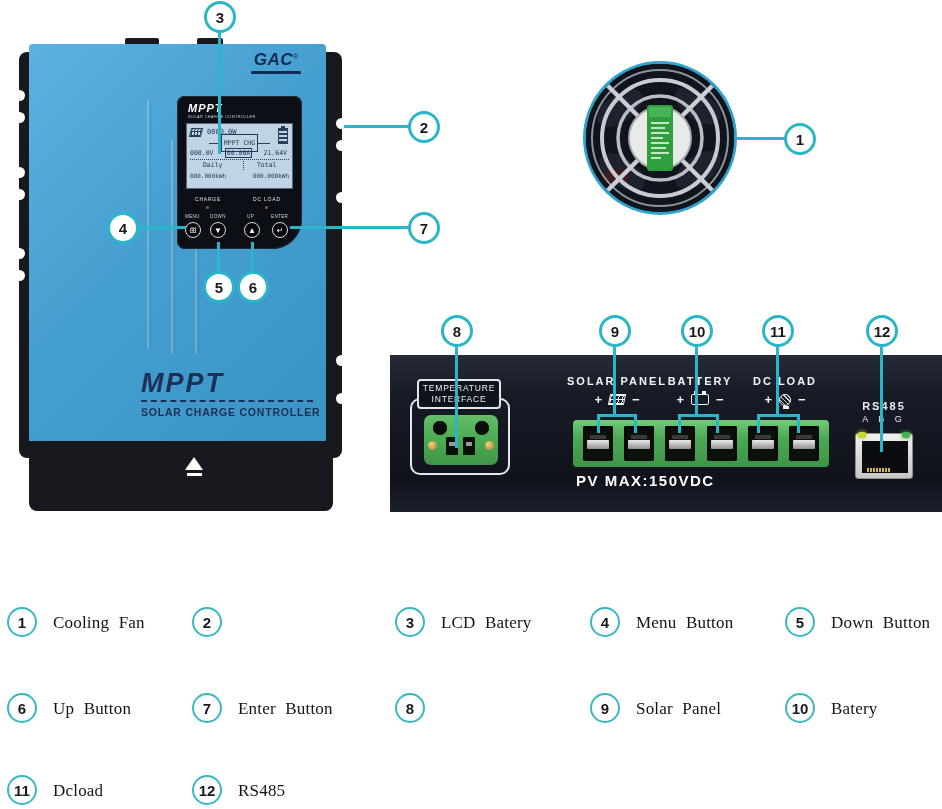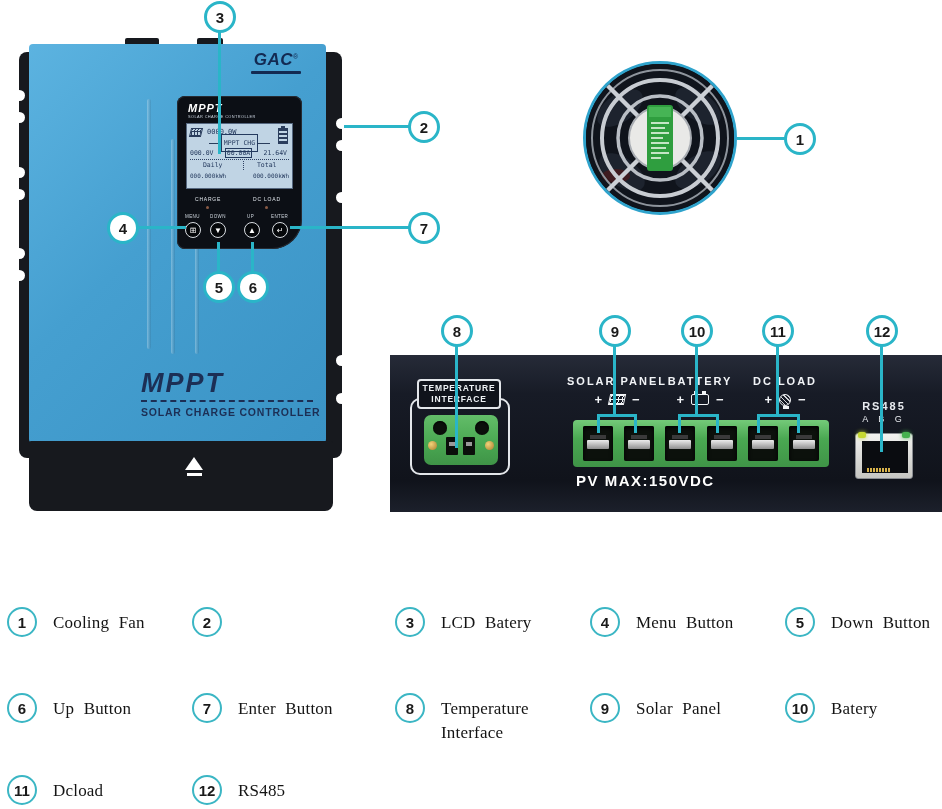"TEMPERATURE" .temp-label { font-weight: bold -> normal }
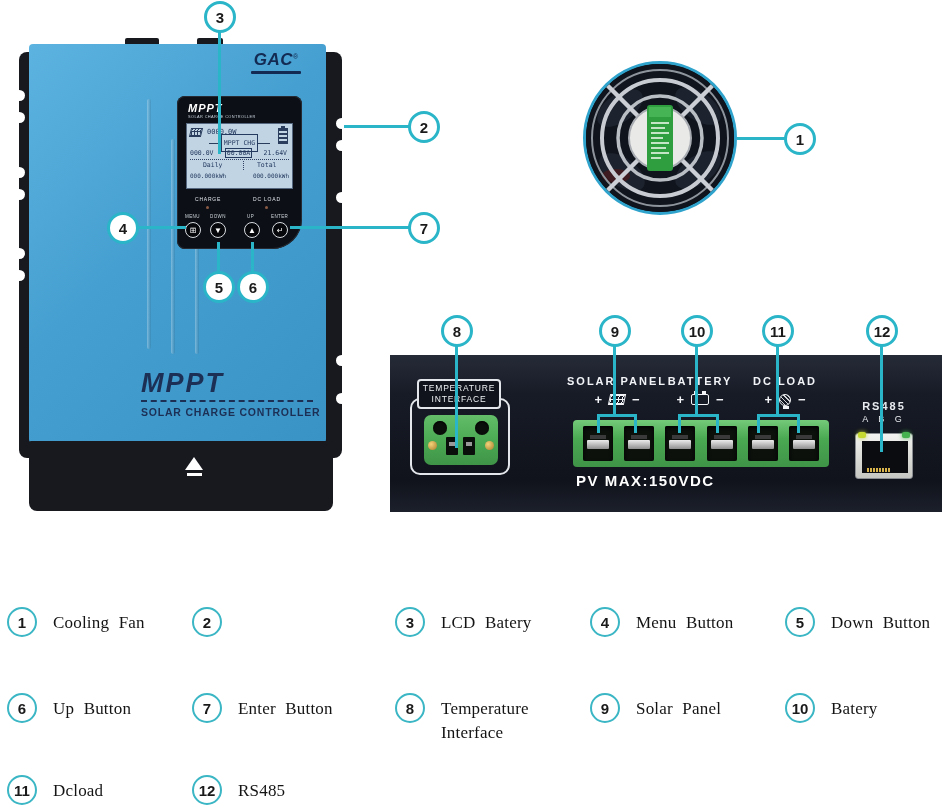"Temperature Interface" div.legend-label { html: <div>Temperature Interface</div> -> none }
